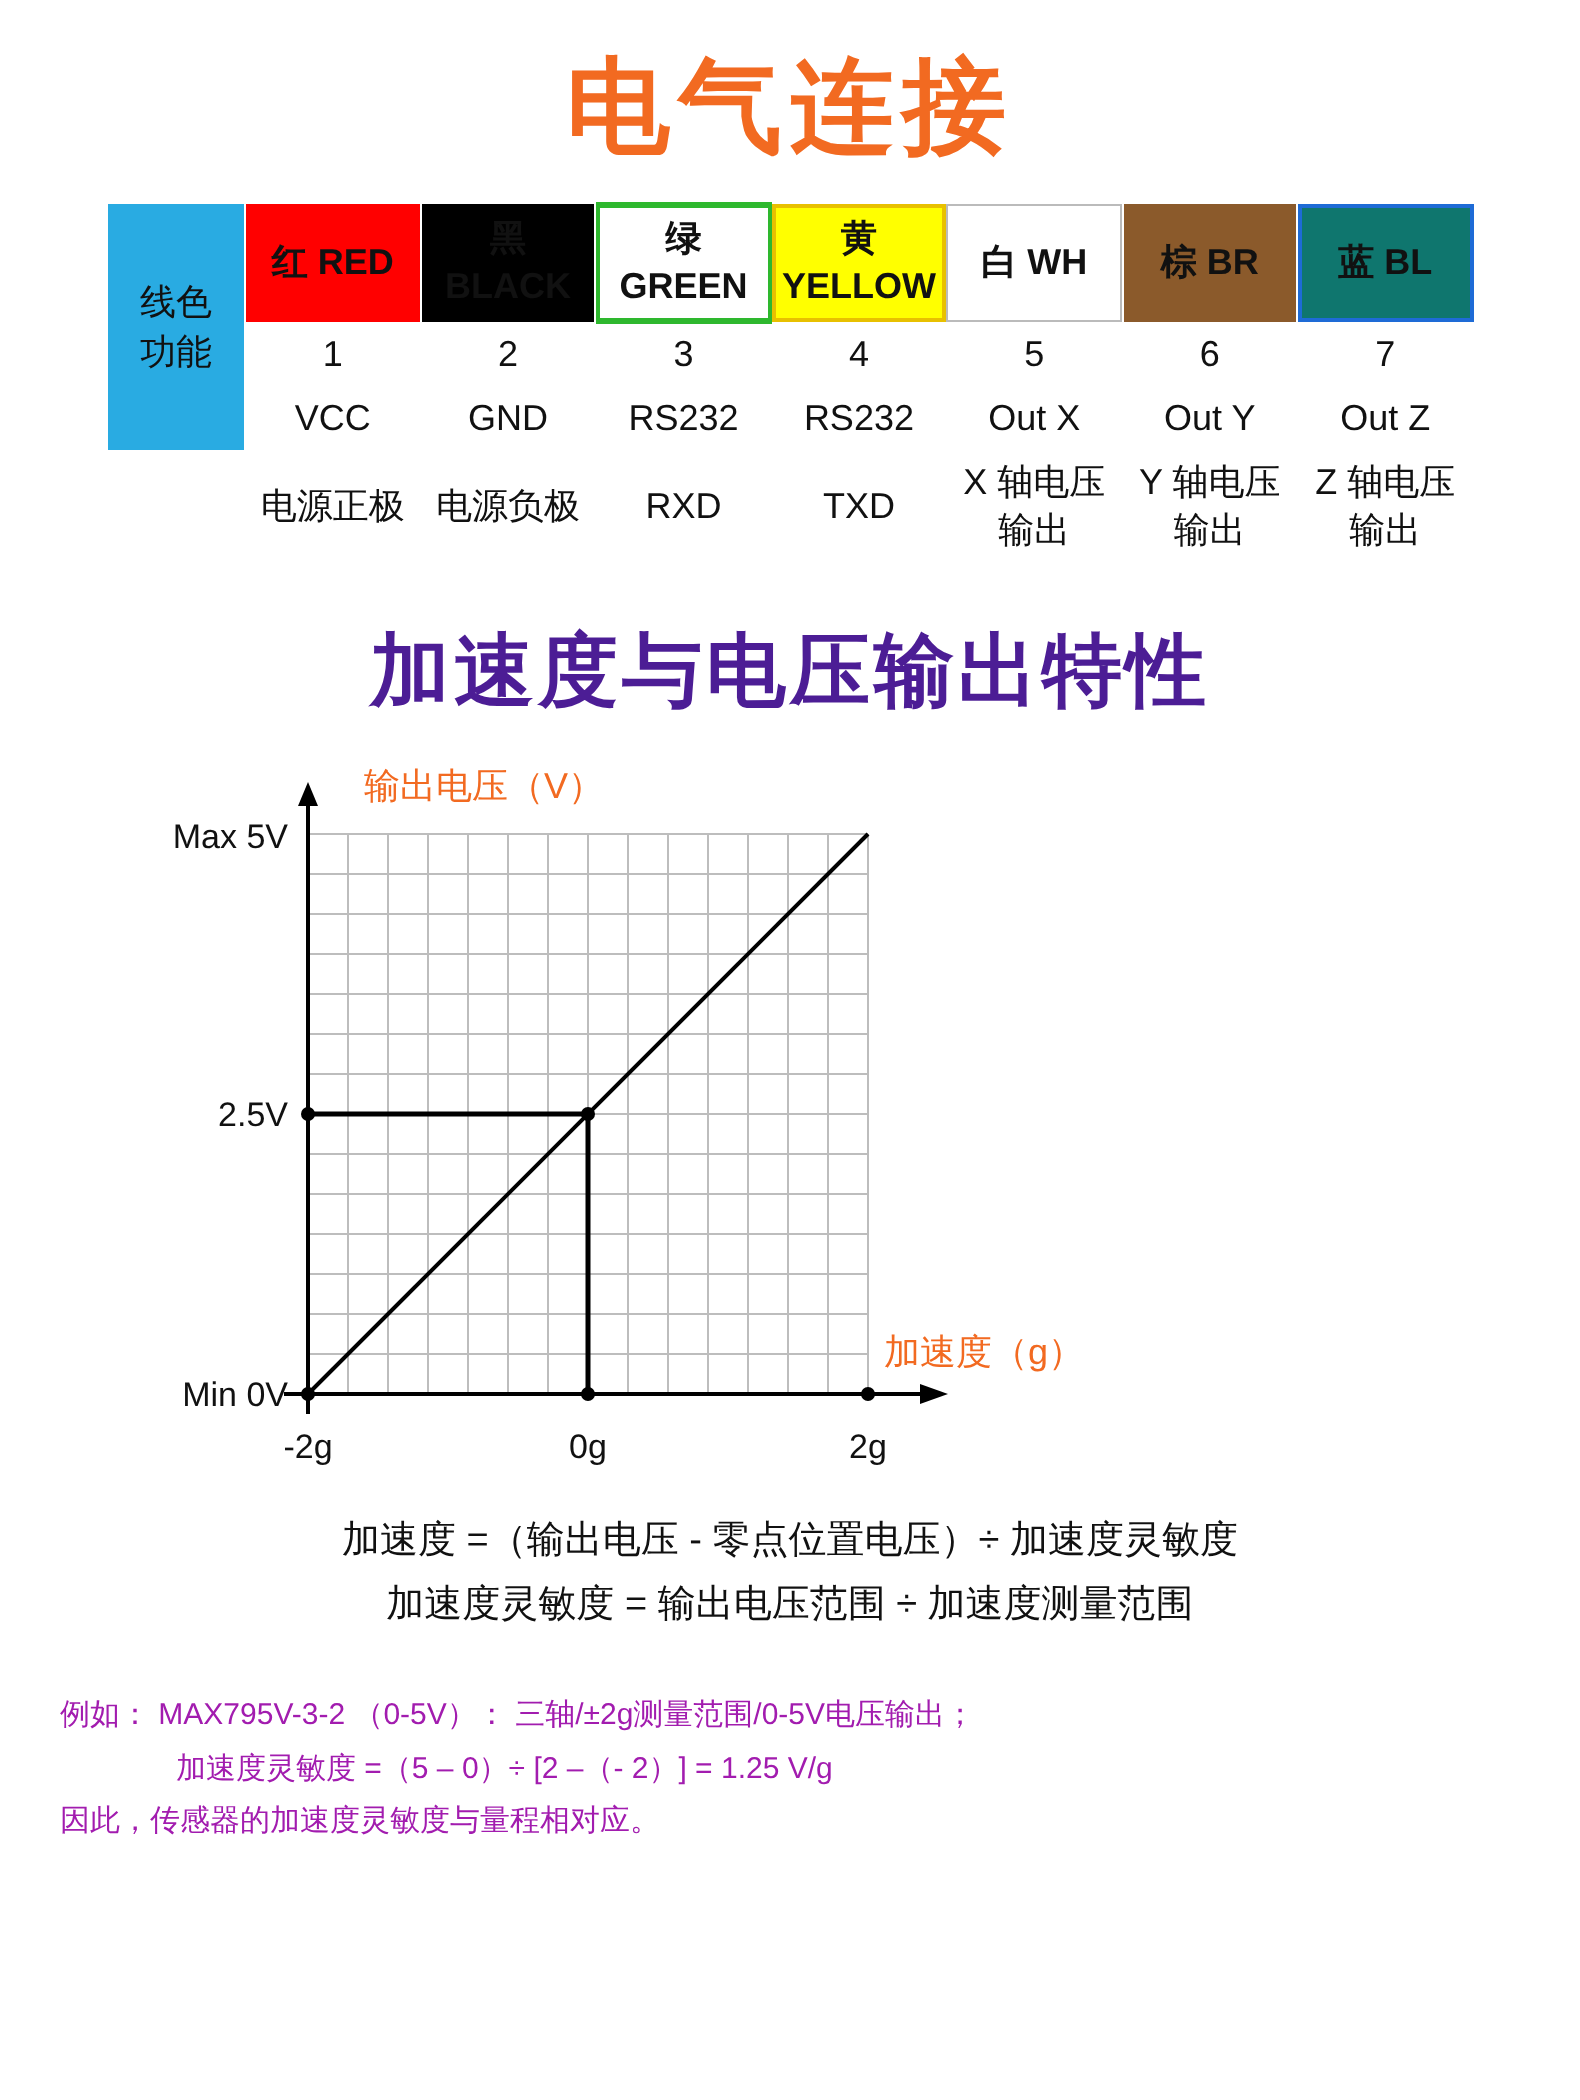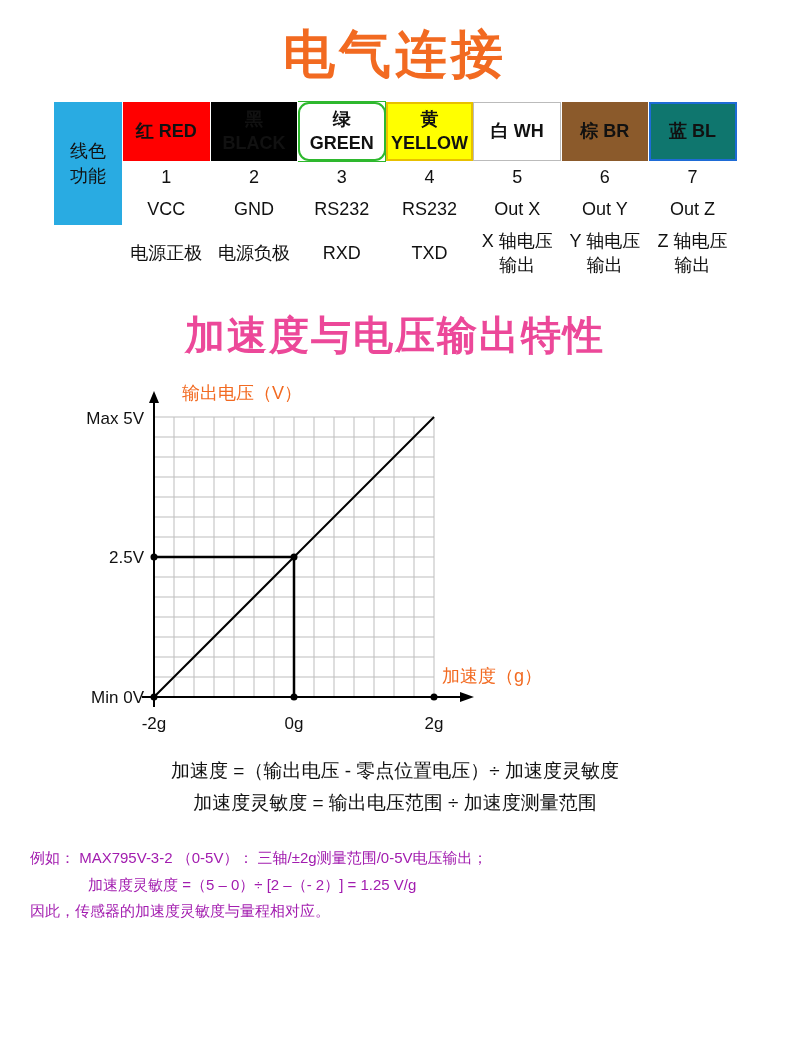"绿 GREEN" .outline-green { border-radius: 11px -> none }
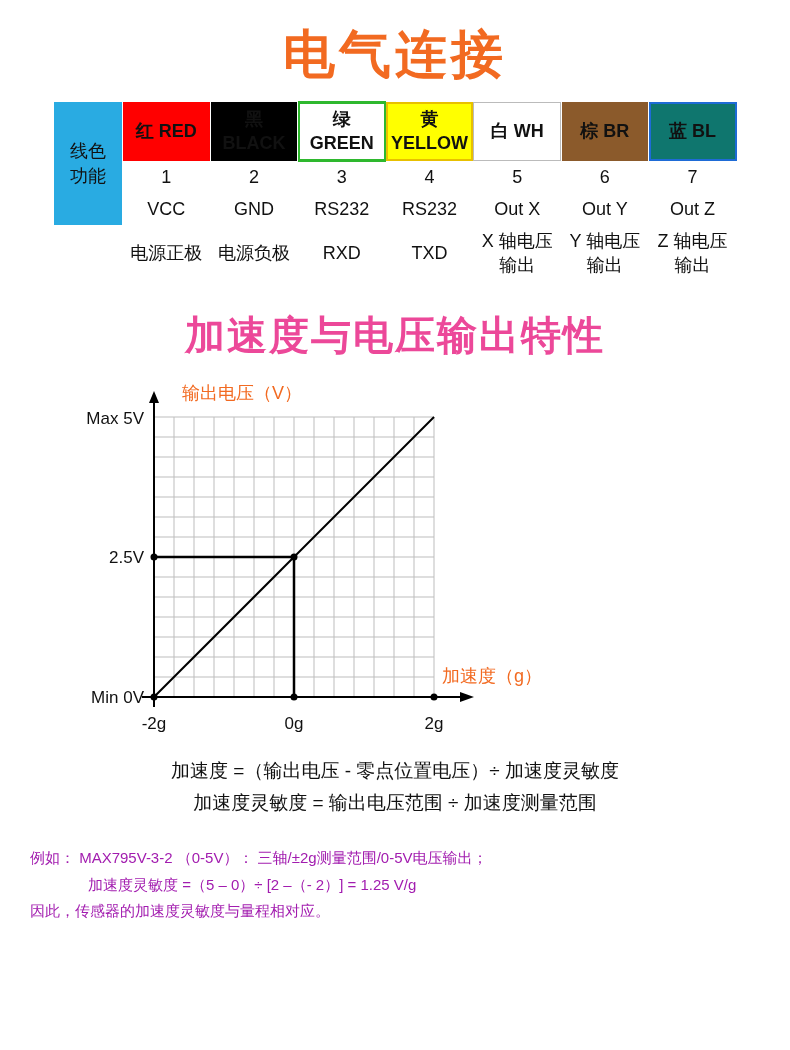"加速度与电压输出特性" .section-title { color: #ec4899 -> #4c1d95 }
